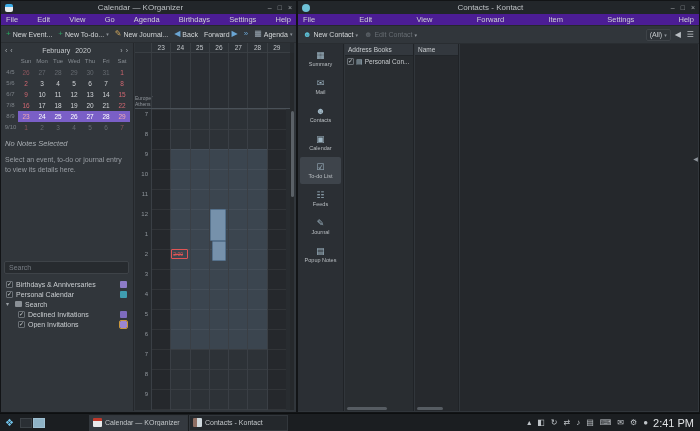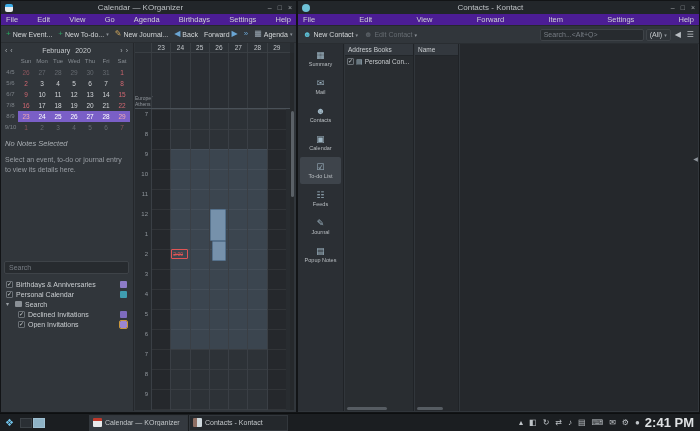"Search...<Alt+Q>" input.search-field { html: <input> -> none }
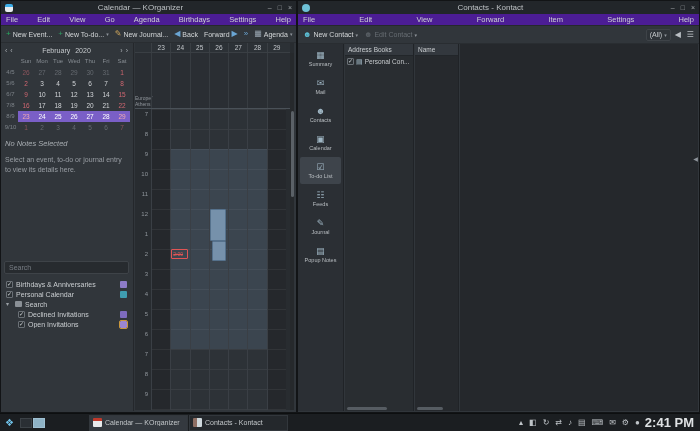"2:41 PM" .clock { font-size: 13px -> 11px; font-weight: bold -> none }
